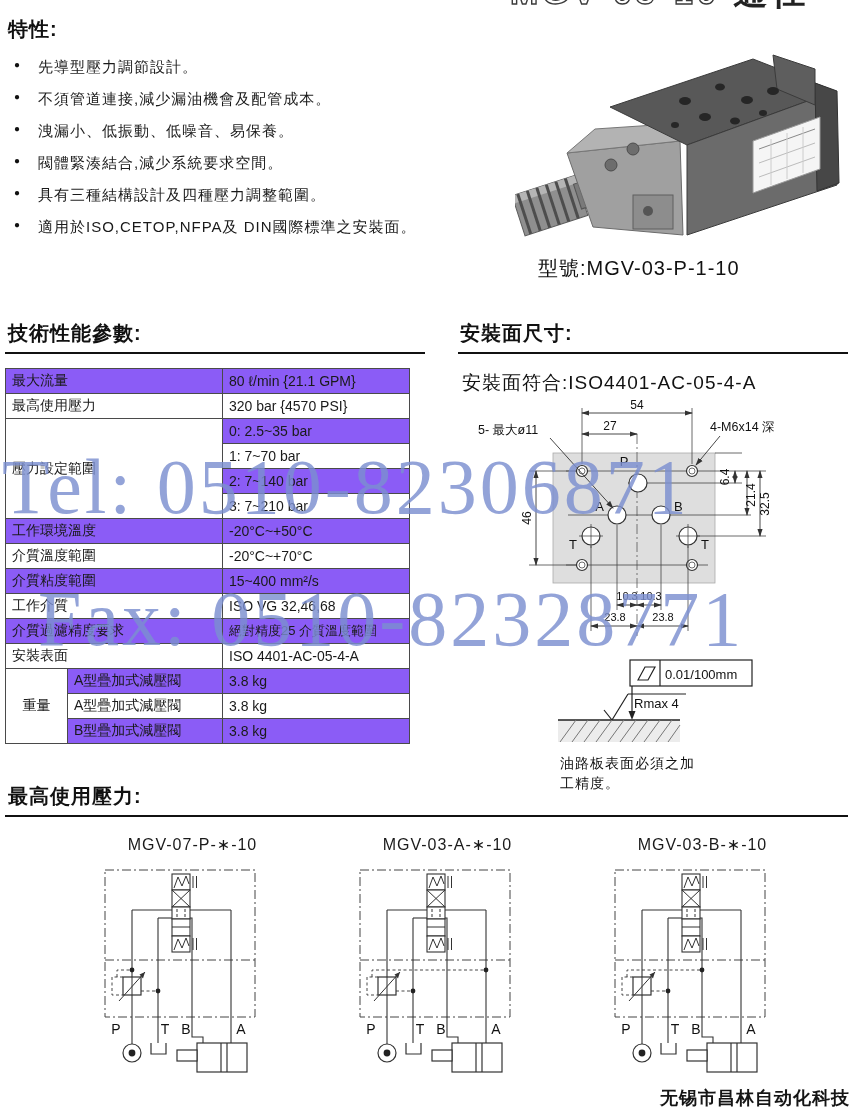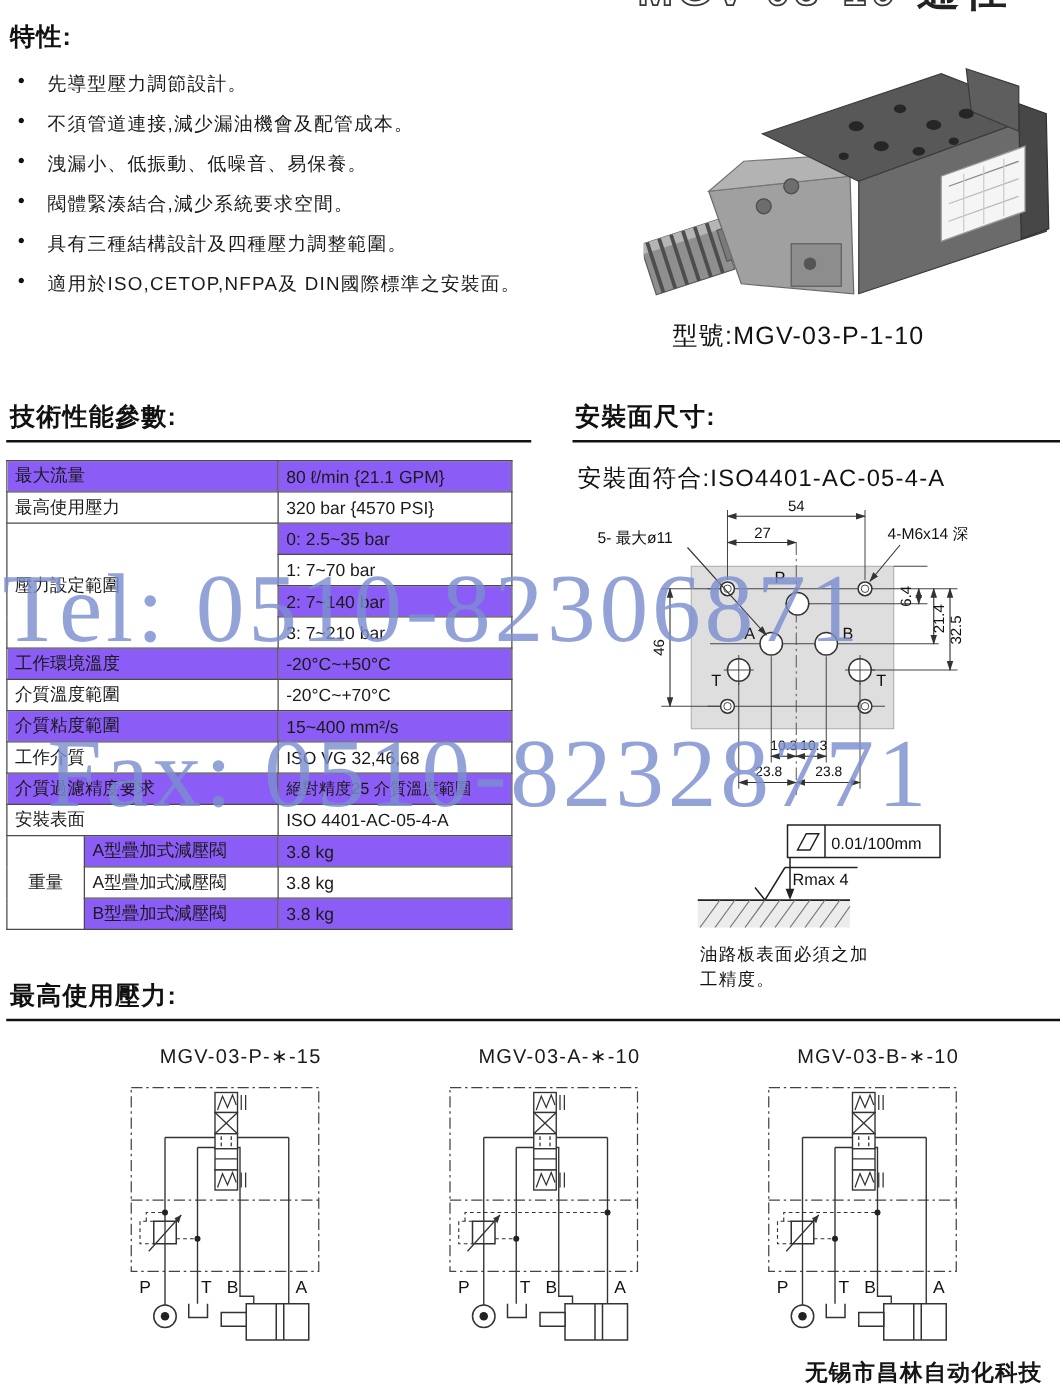"MGV-03-P-∗-15" div.abs { text: MGV-03-P-∗-15 -> MGV-07-P-∗-10 }
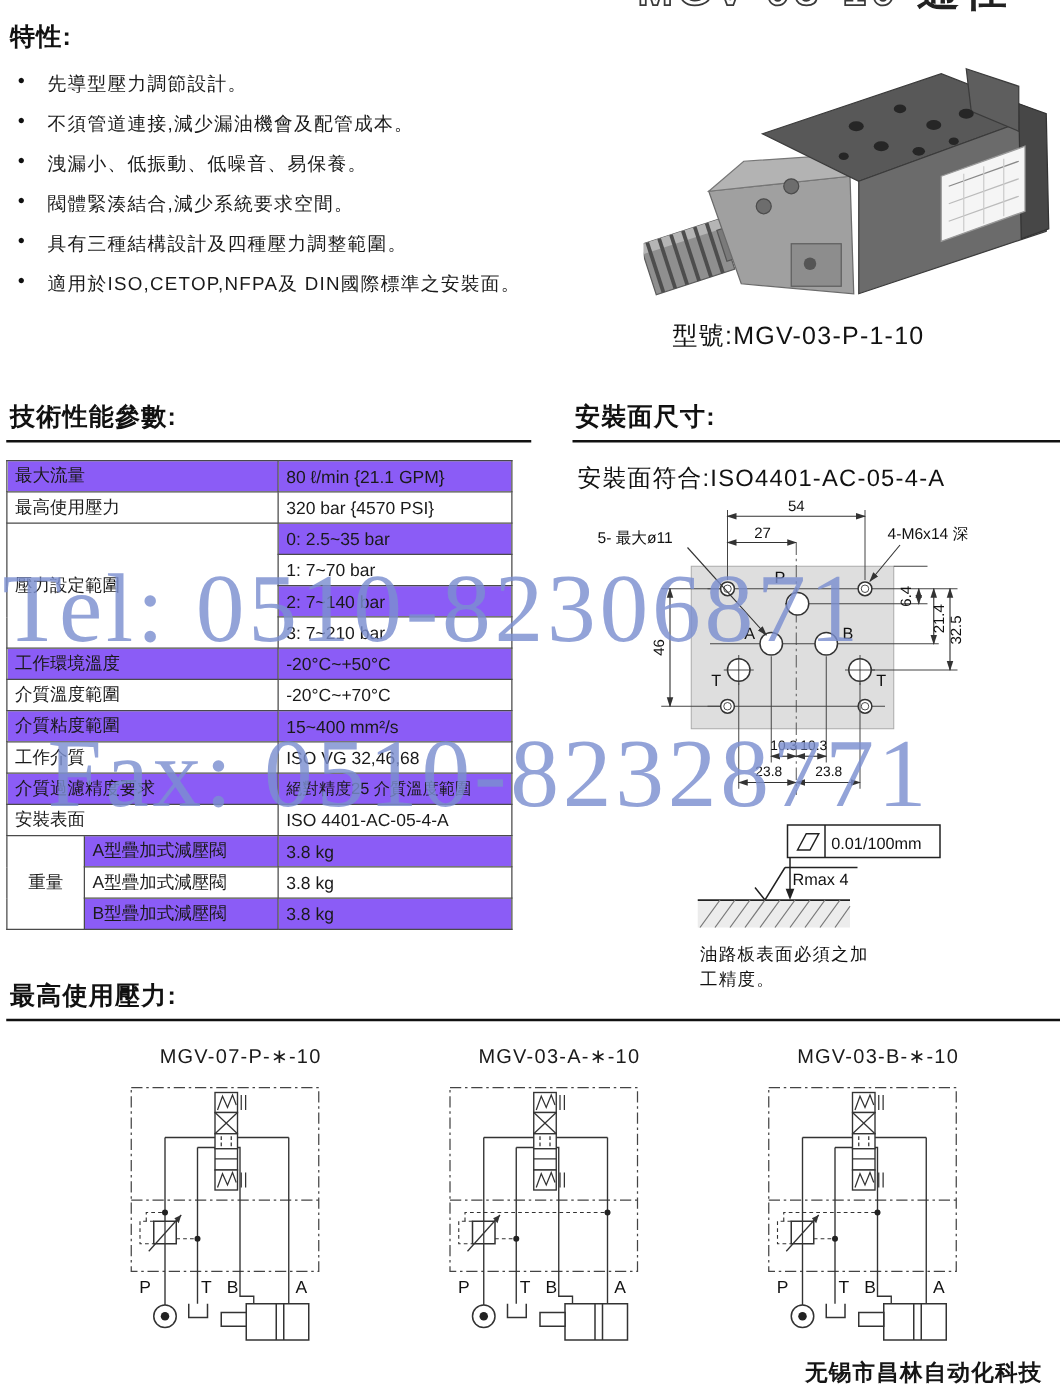"无锡市昌林自动化科技" div.abs { right: 16px -> 0 }
